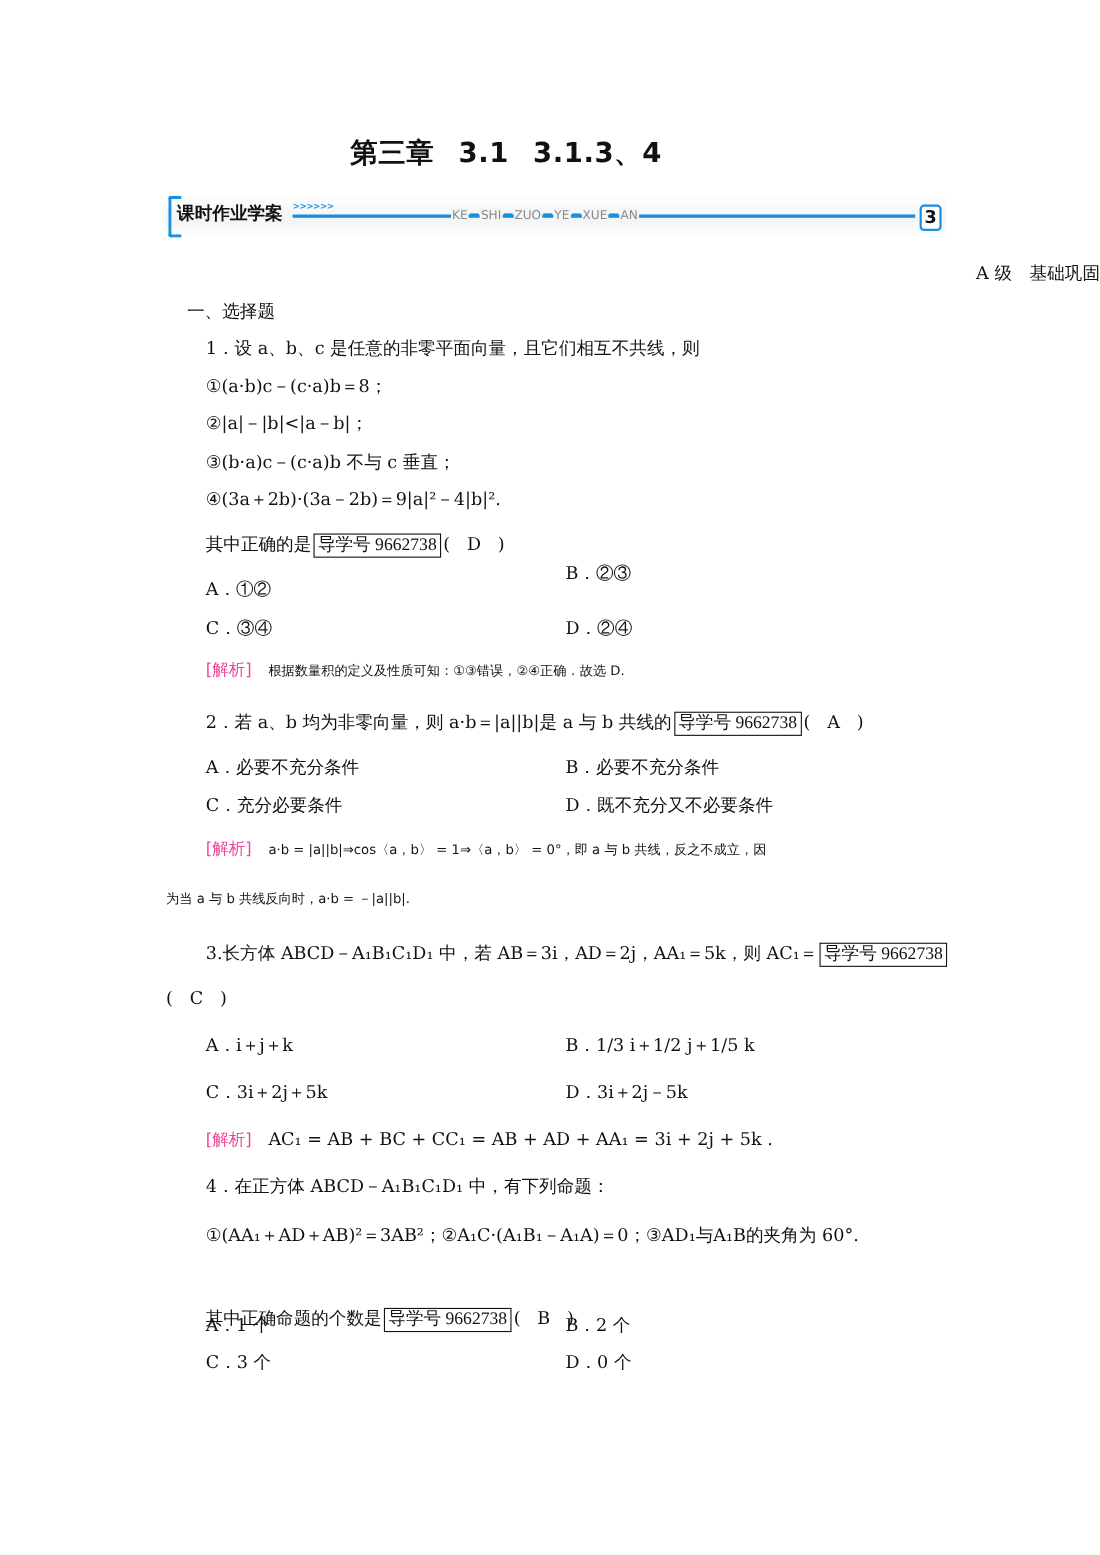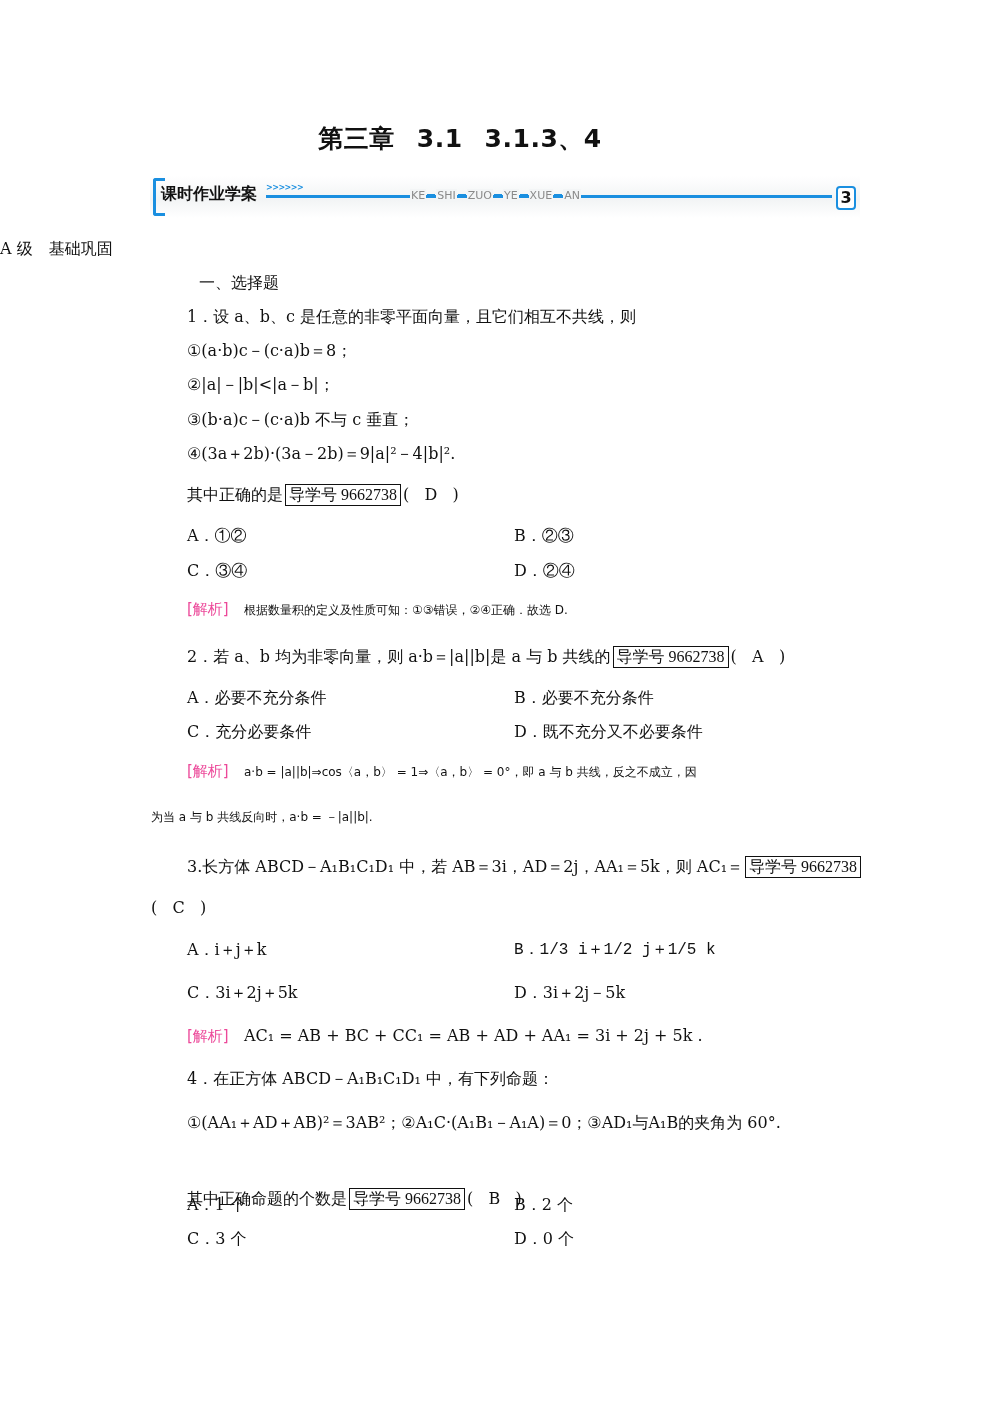"A 级 基础巩固" .sec-head { text-align: left -> right }
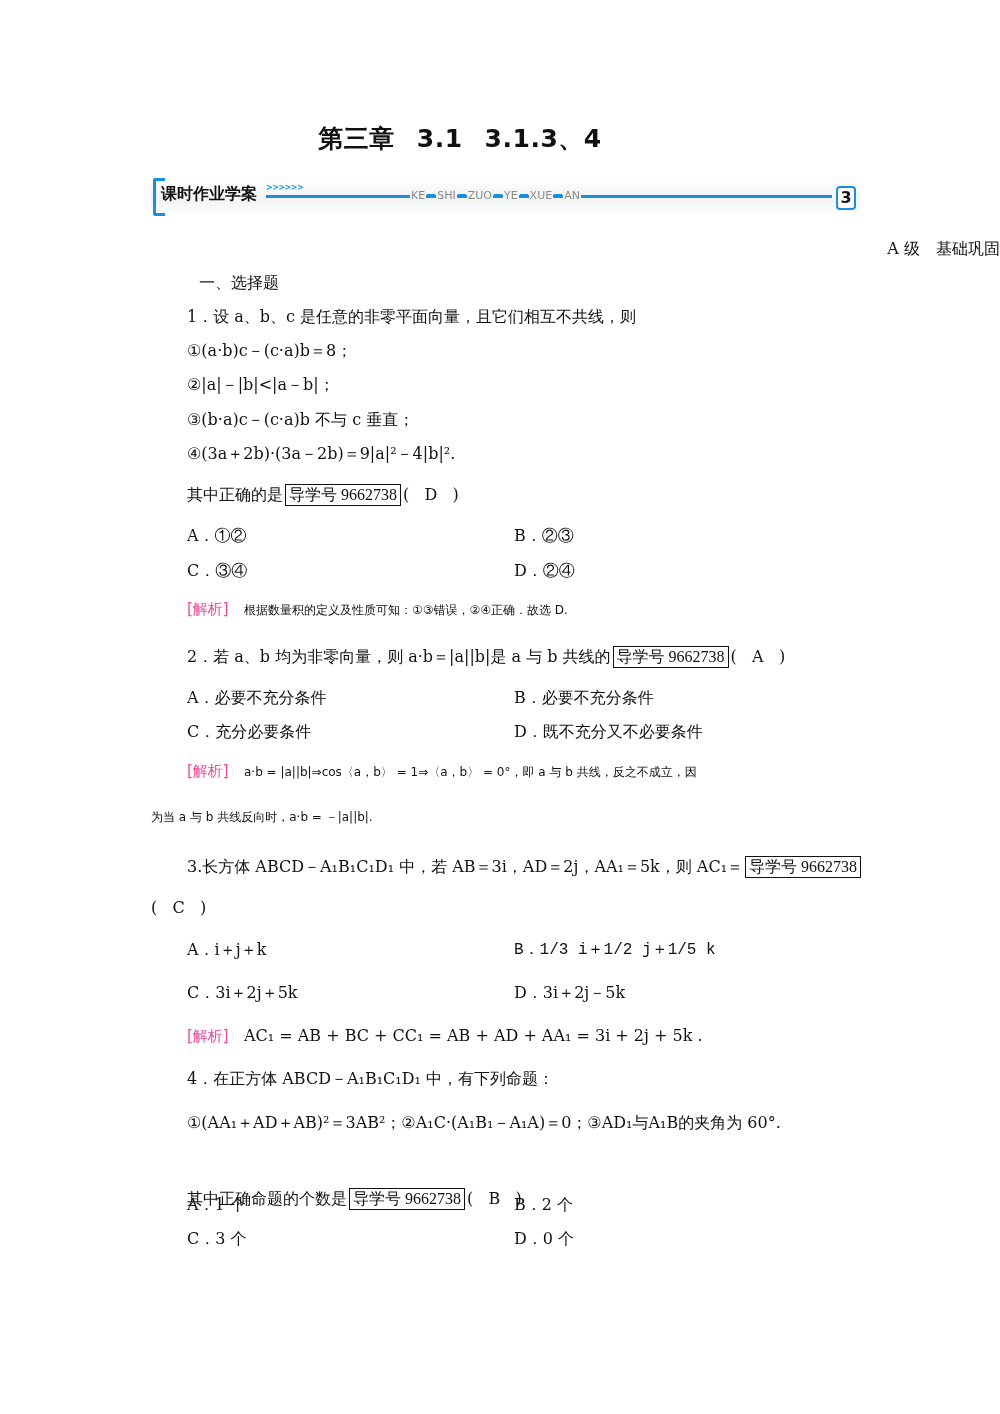"一、选择题" div.abs { left: 199px -> 170px }
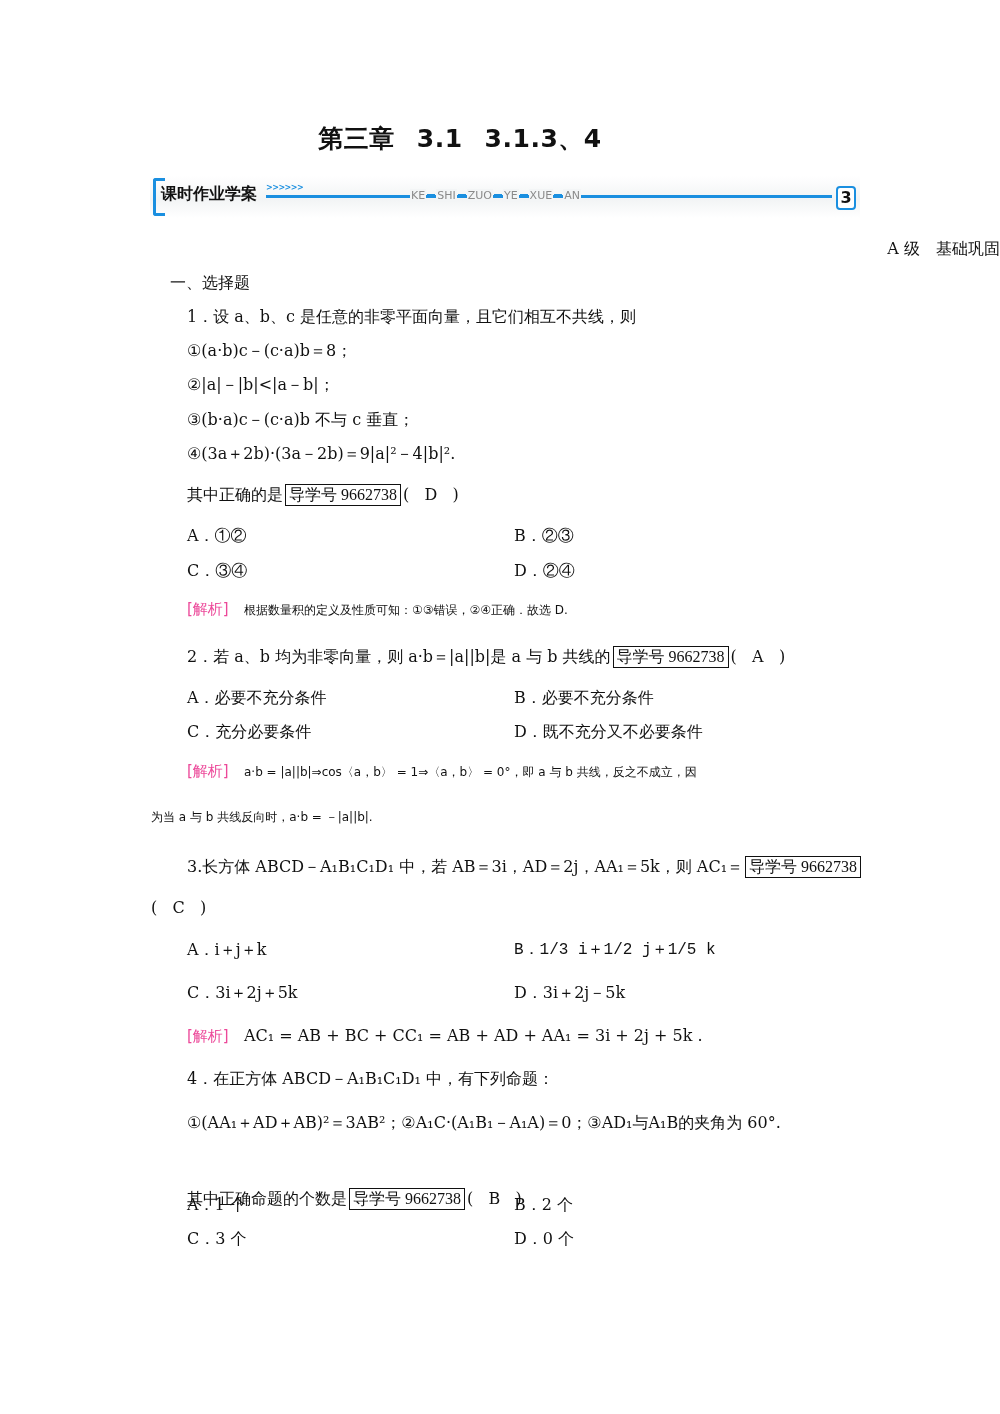"B．②③" div.abs { top: 525px -> 510px }
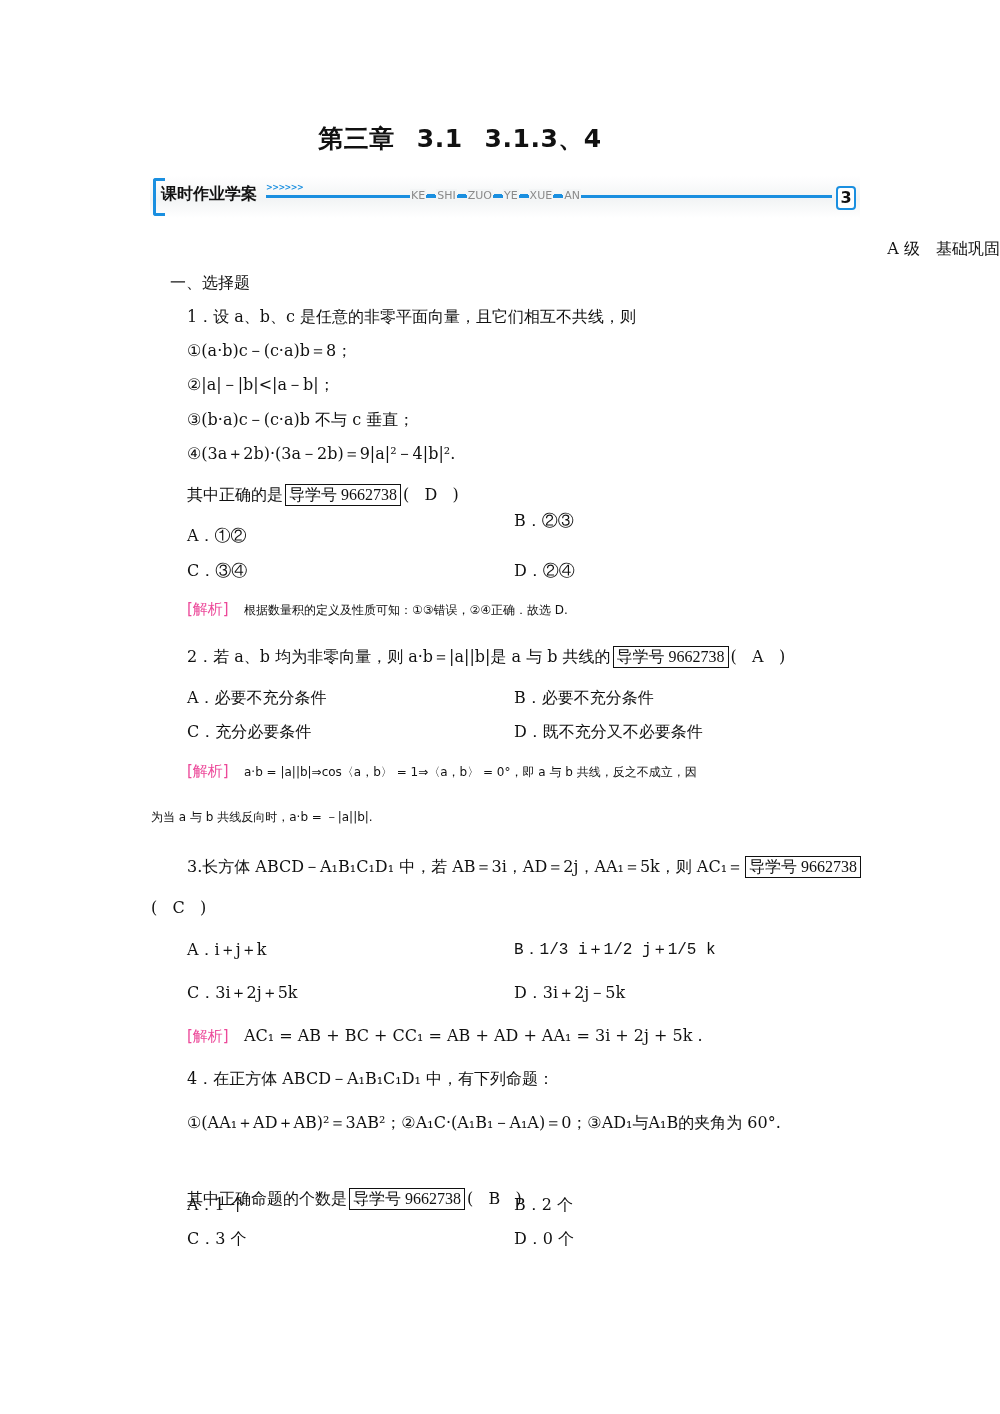"B．1/3 i＋1/2 j＋1/5 k" div.abs { font-family: Liberation Mono, monospace -> none }
